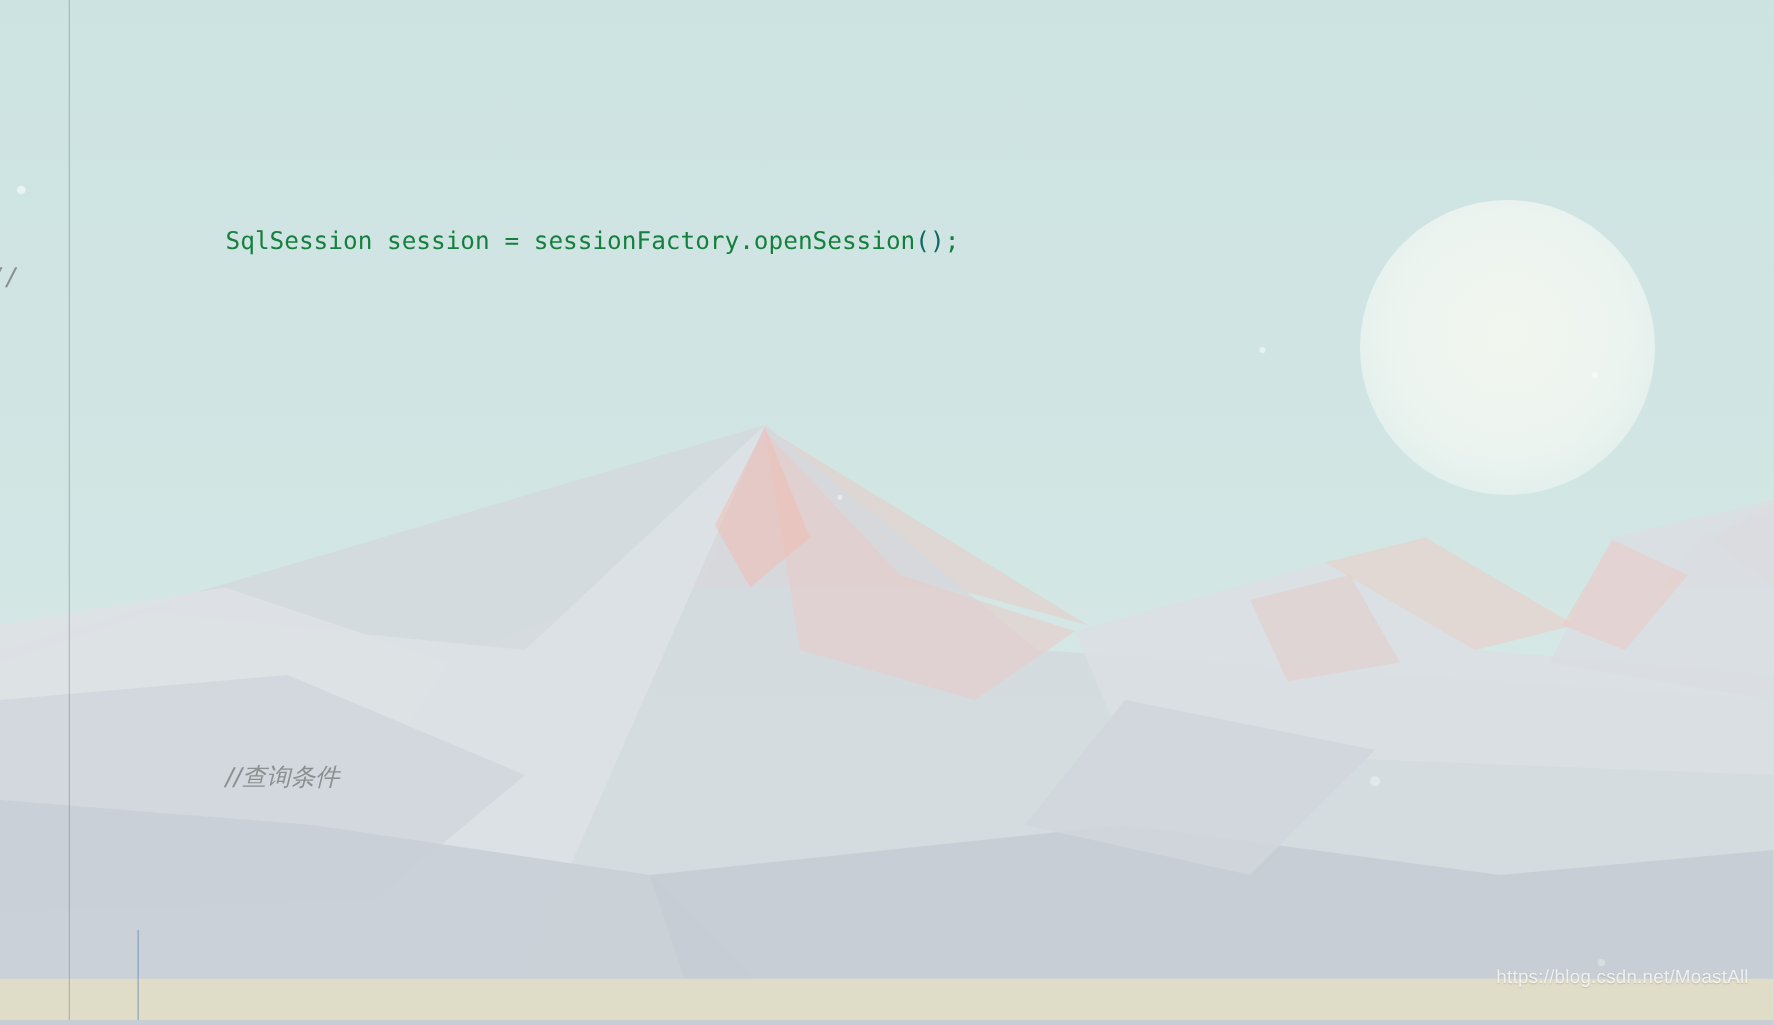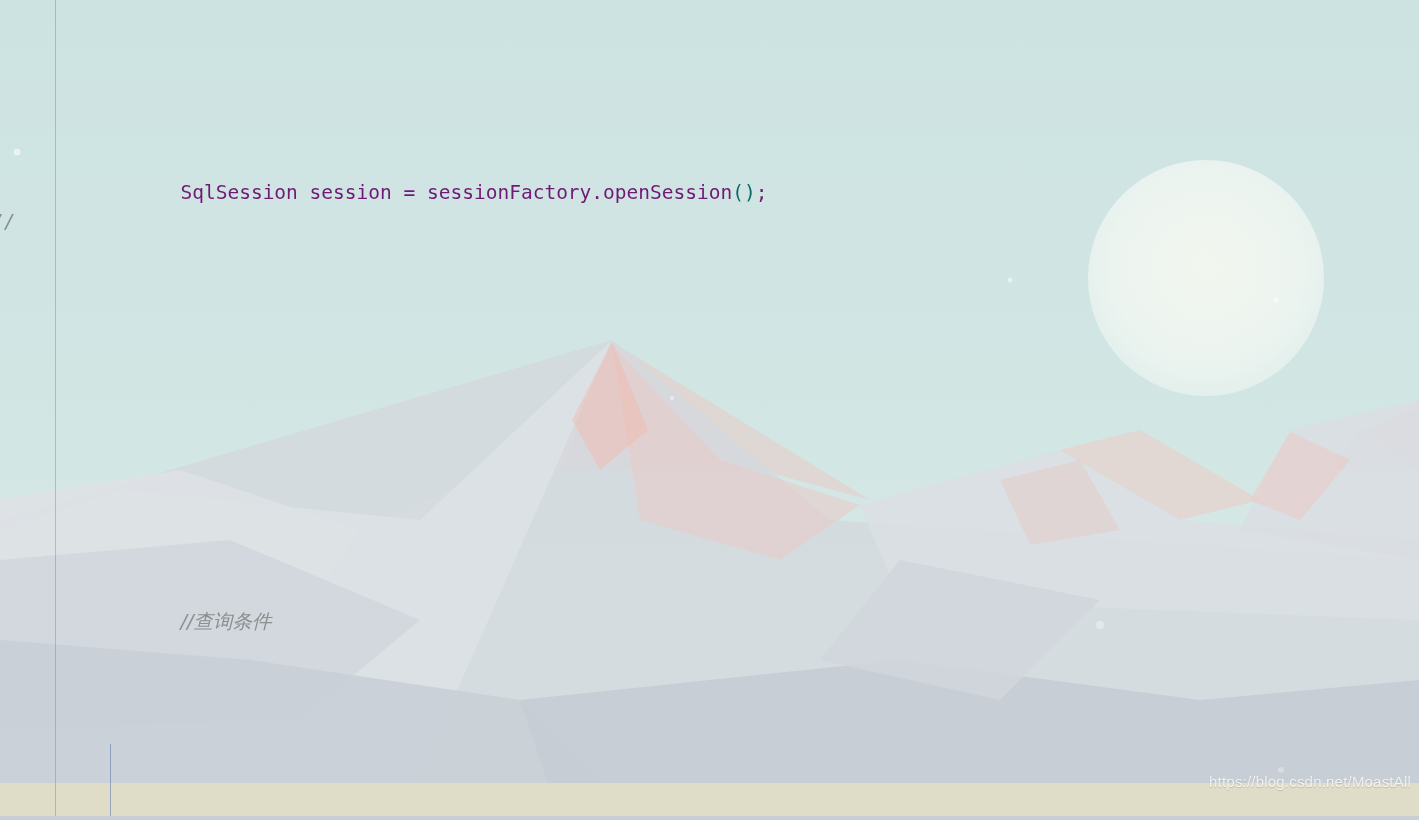"SqlSession session =" .t-plain { color: #701a75 -> #15803d }
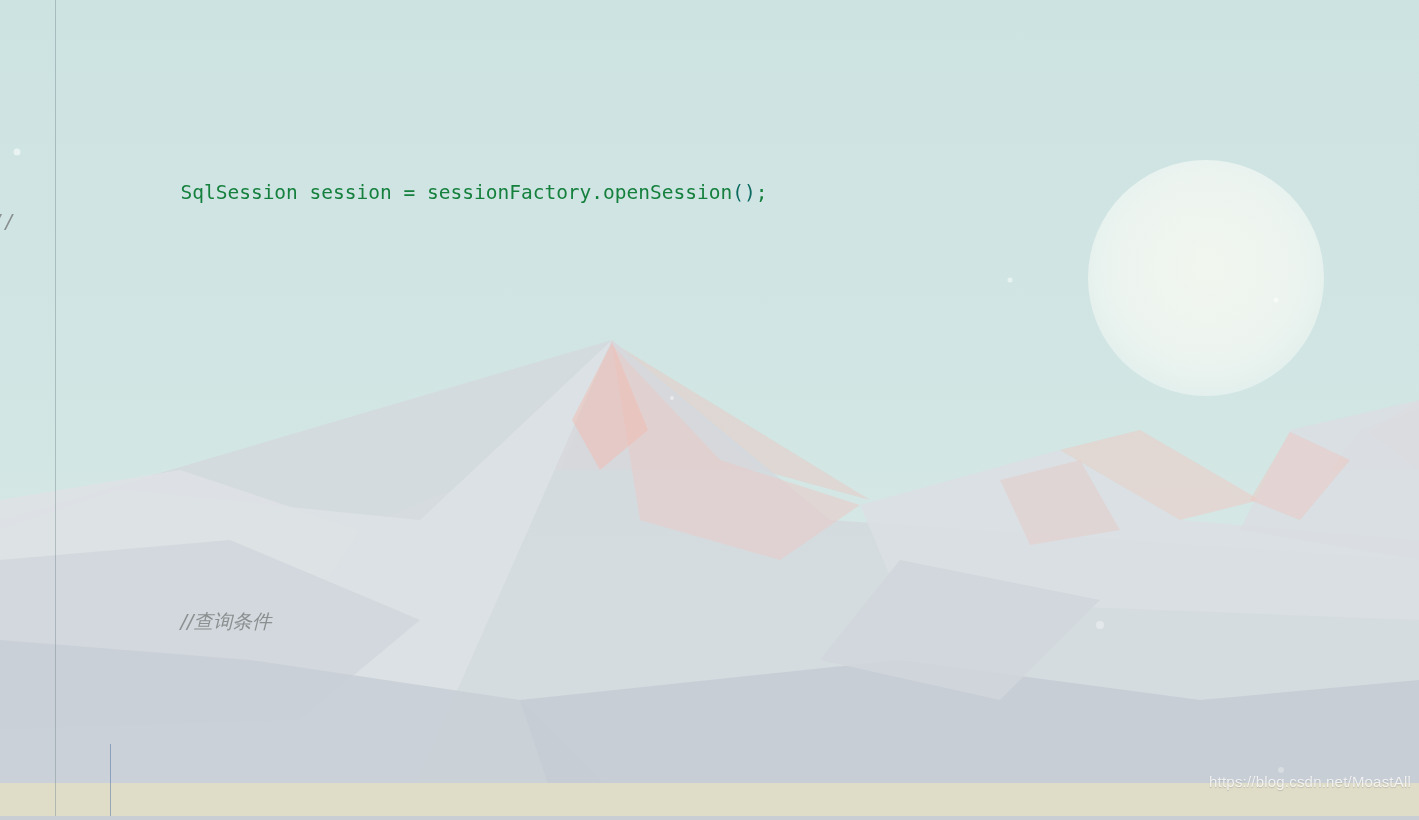"https://blog.csdn.net/MoastAll" #watermark { right: 8px -> 20px }
